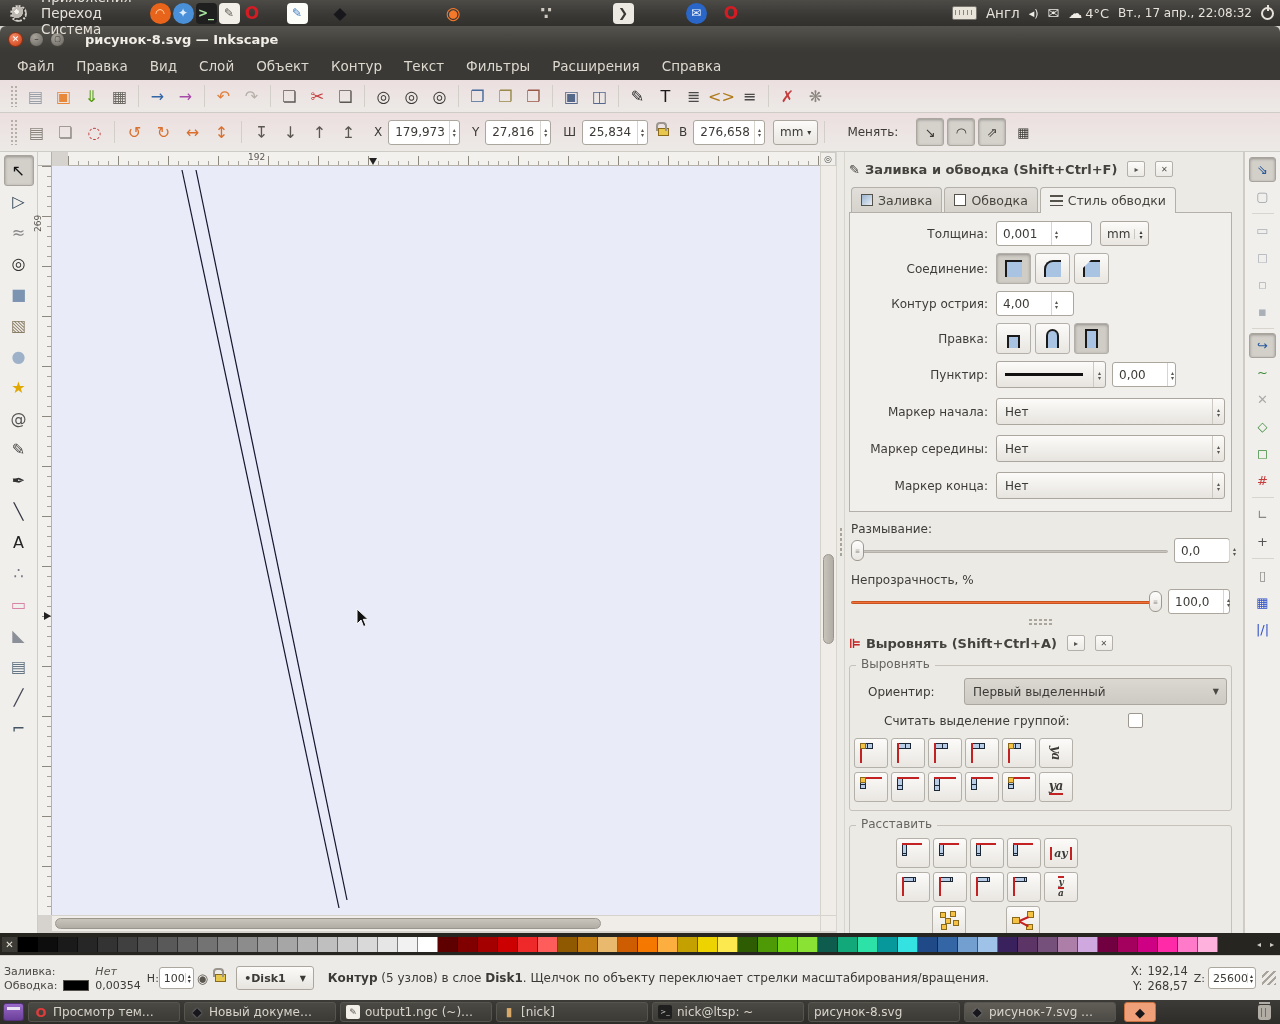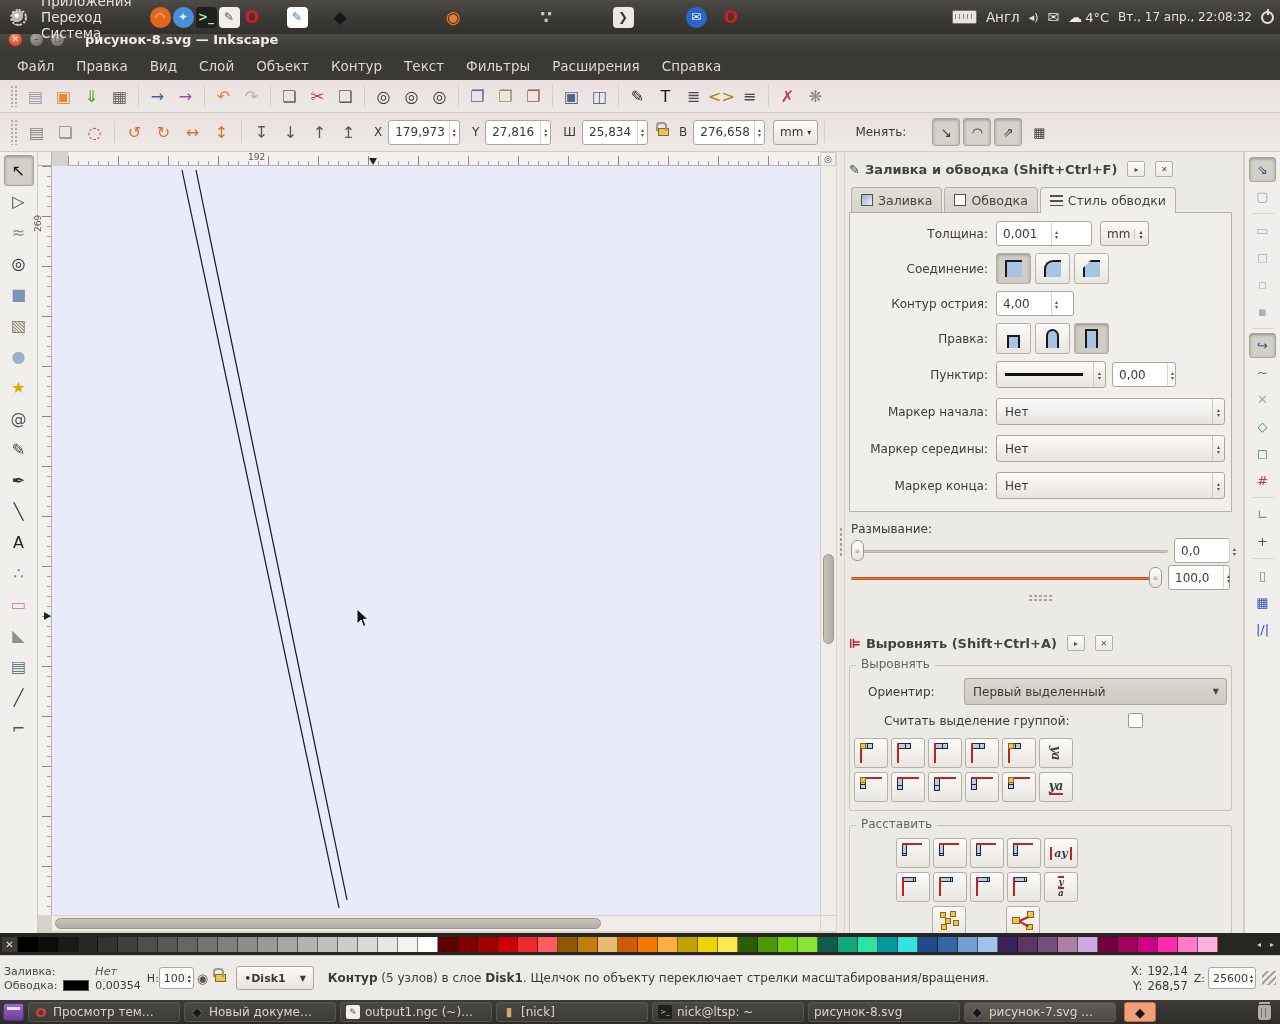"Переход" #toppanel { height: 34px -> 26px }
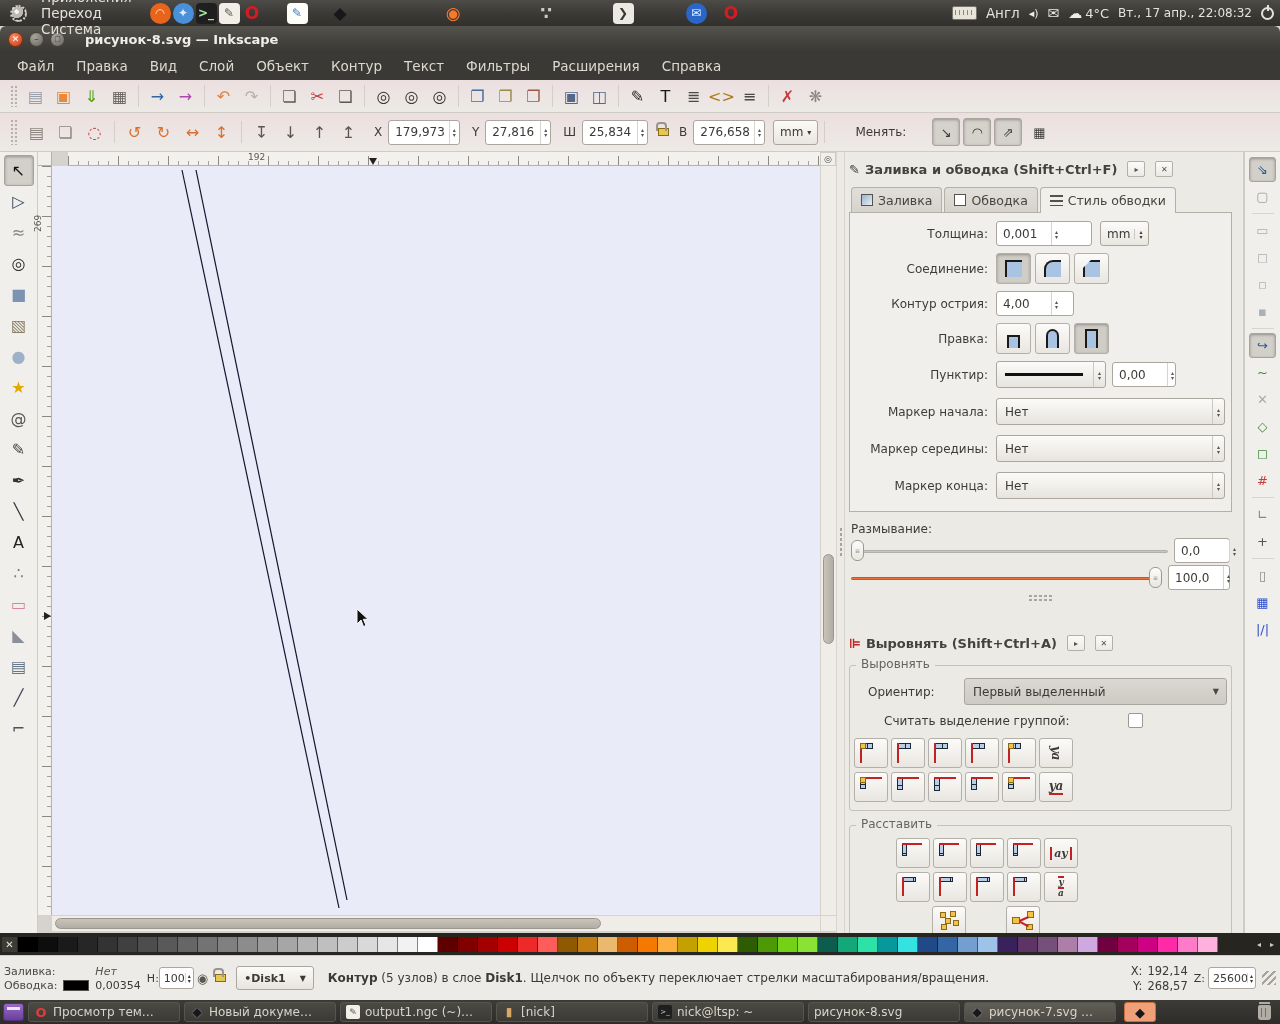"Менять:" span.coordlbl { margin: 0 24px -> 0 16px }
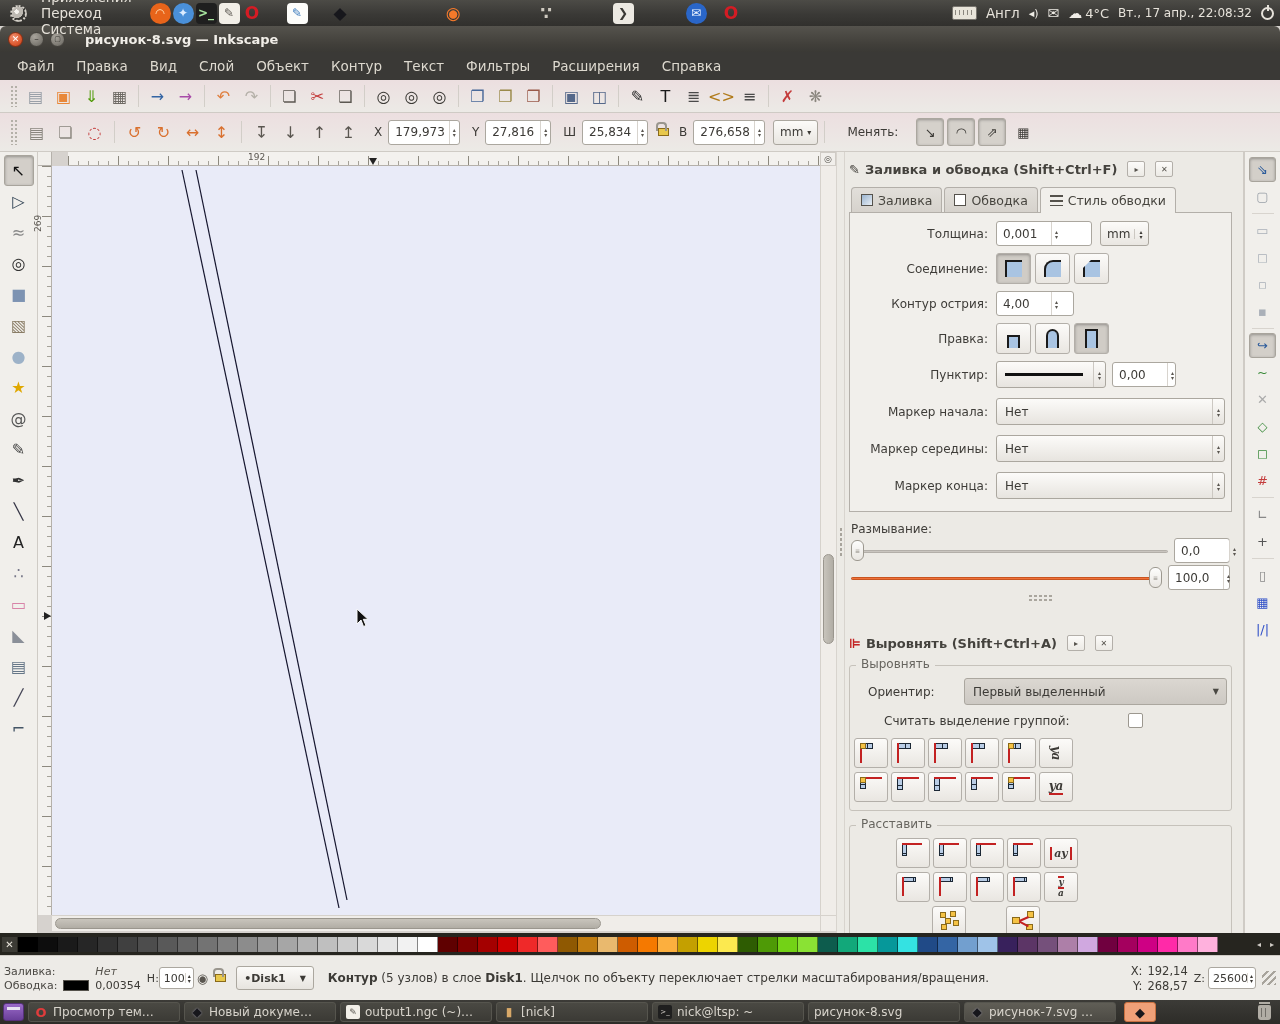"Непрозрачность, %" div.sliderlbl { html: none -> <div>Непрозрачность, %</div> }
